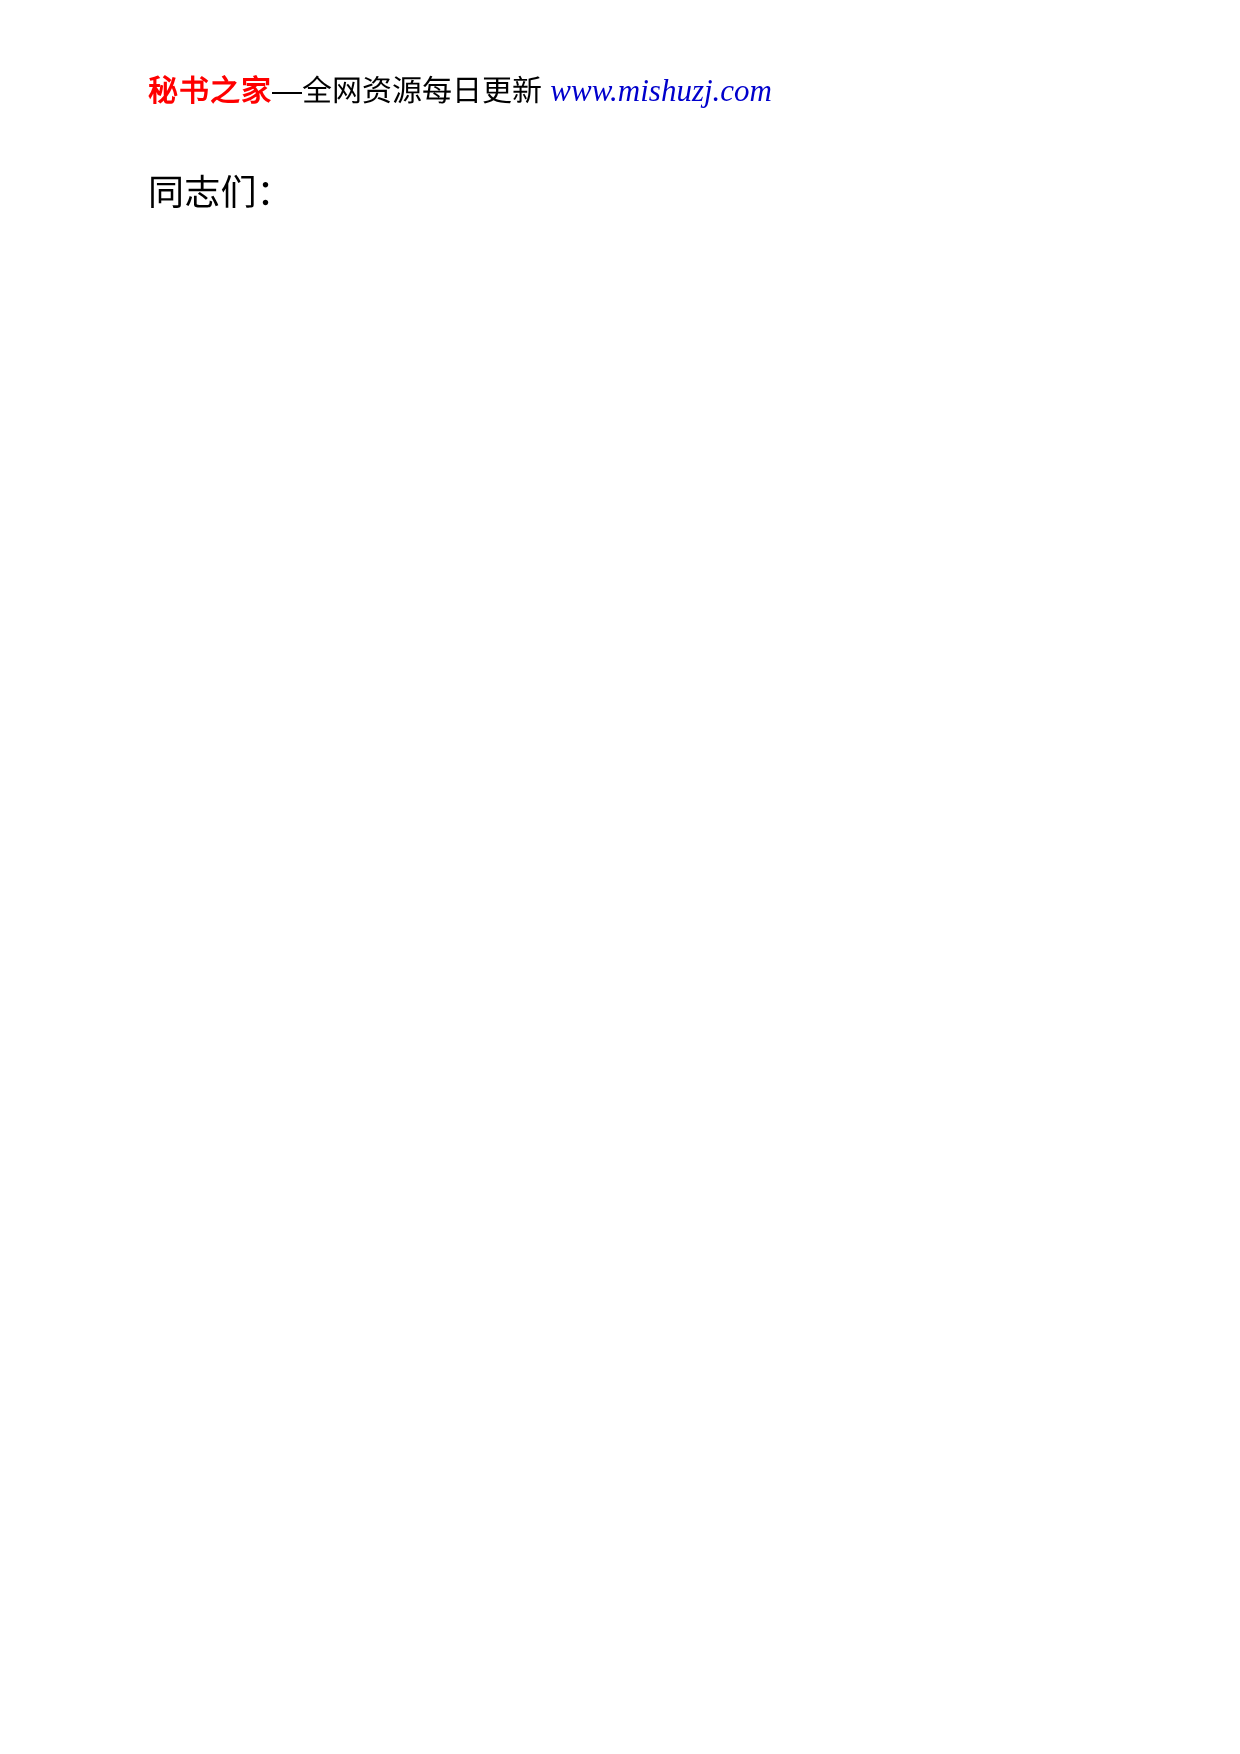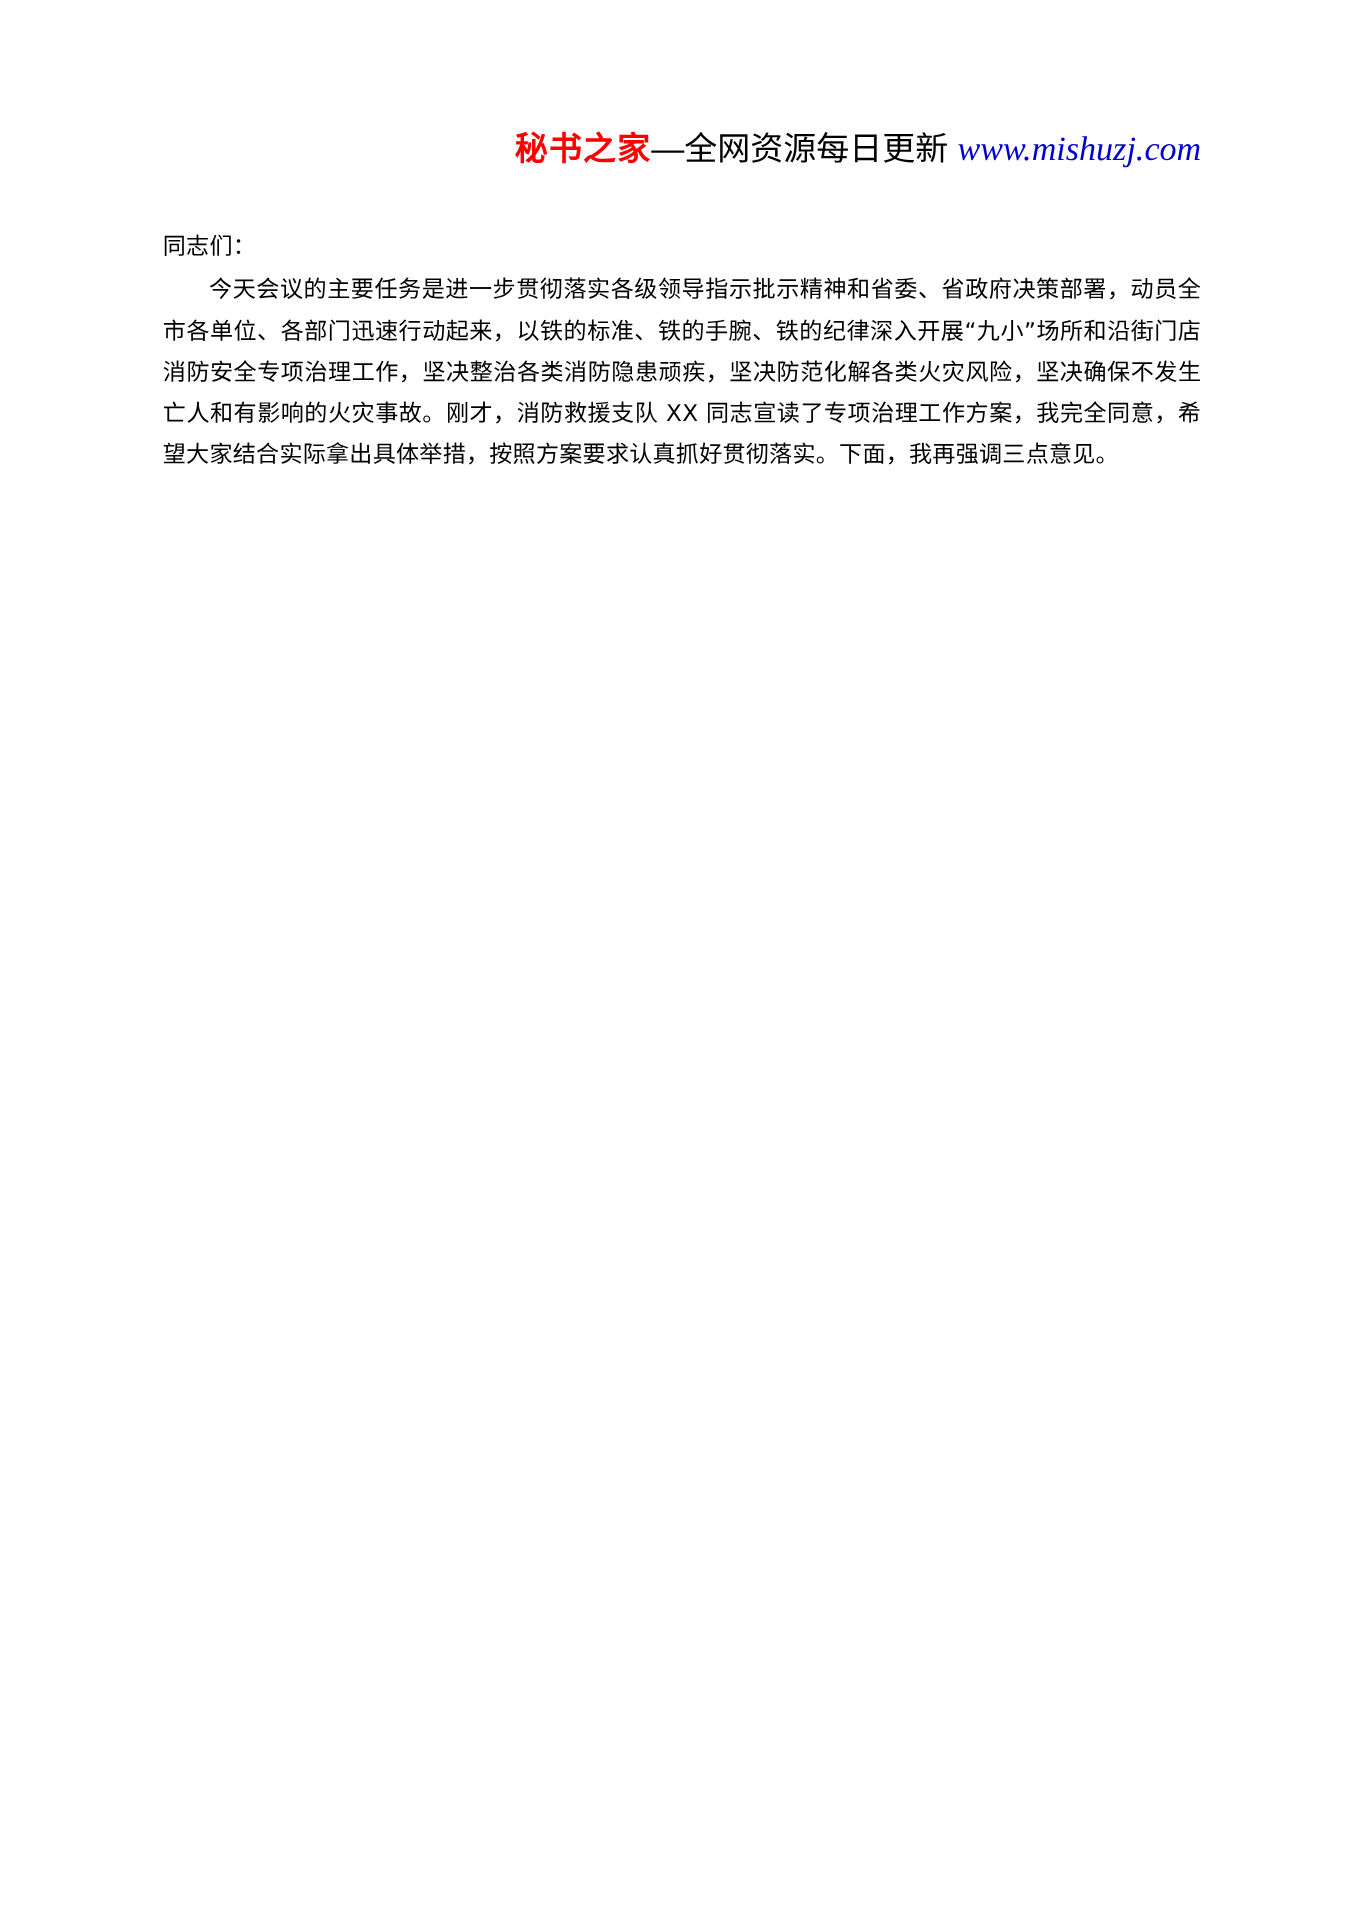"秘书之家—全网资源每日更新 www.mishuzj.com" .watermark { margin-top: 44px -> none; text-align: right -> left }
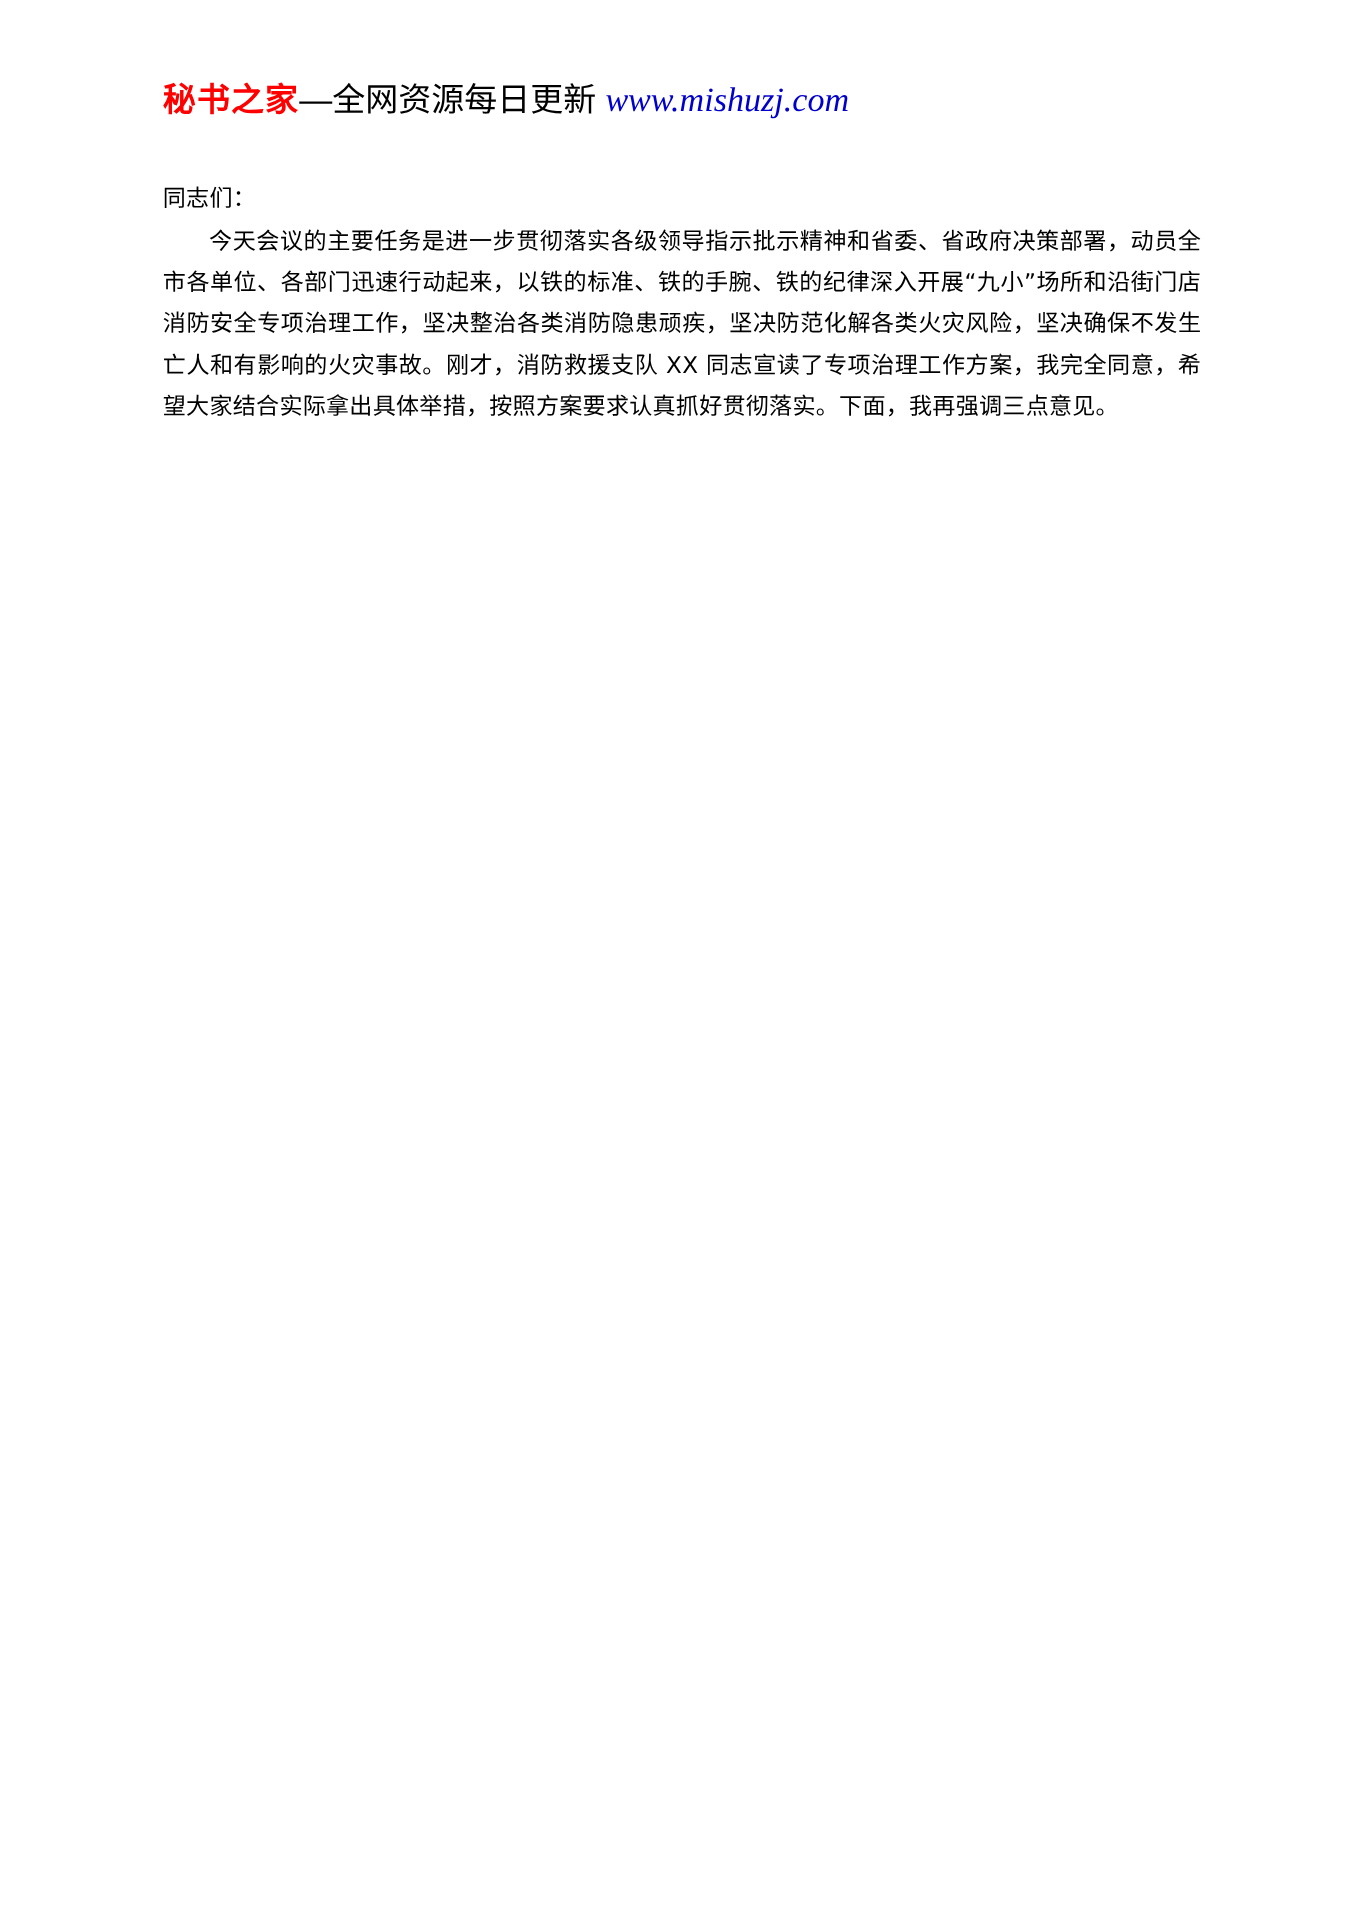"同志们：" p.para { font-size: 21px -> 36px }
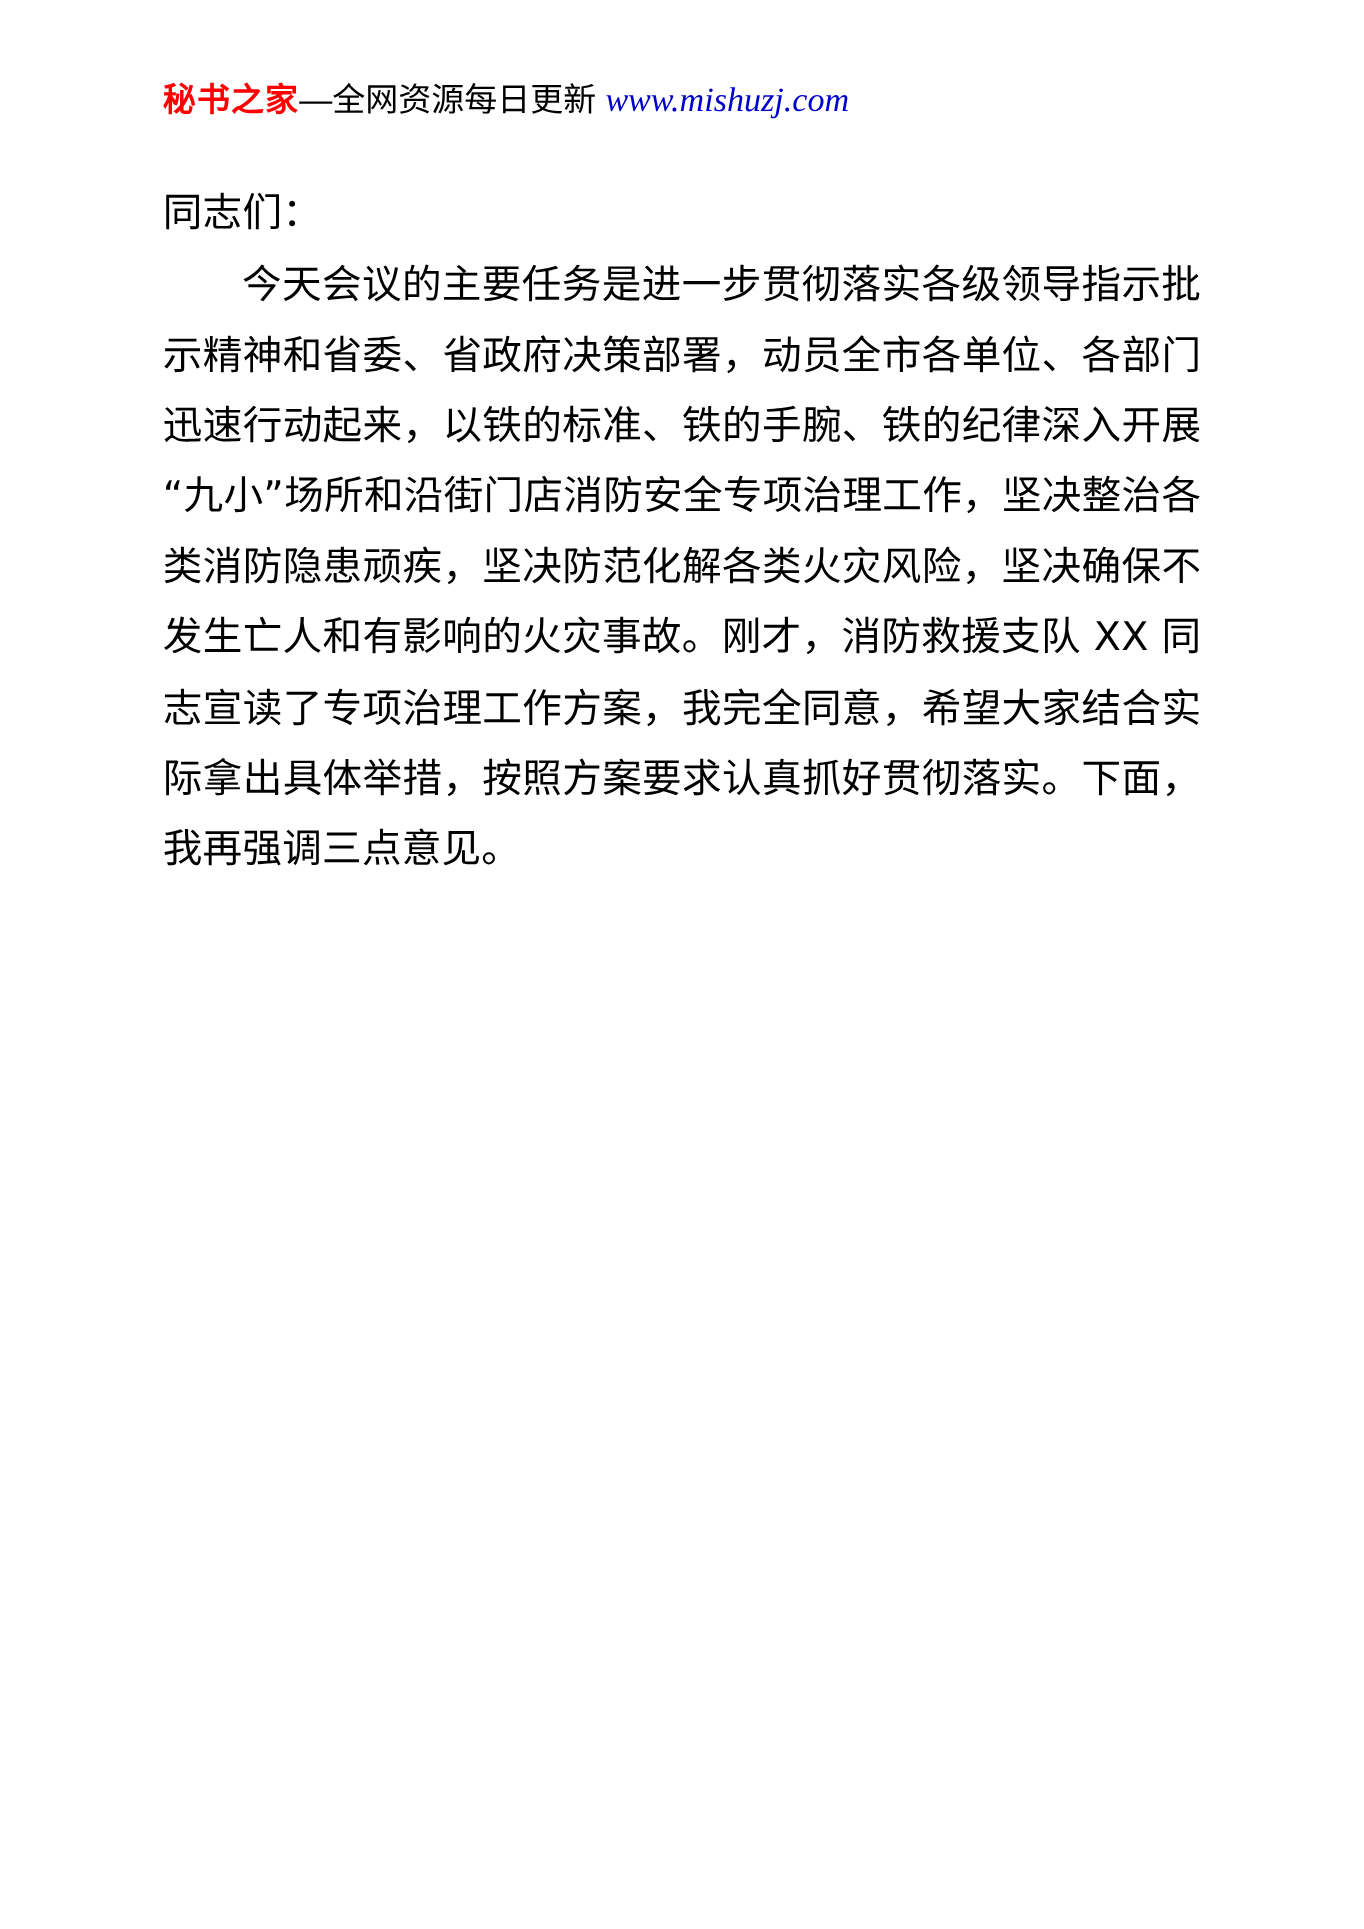"今天会议的主要任务是进一步贯彻落实各级领导指示批示精神和省委、省政府决策部署，动" p.para { html: <p>今天会议的主要任务是进一步贯彻落实各级领导指示批示精神和省委、省政府决策部署，动员全市各单位、各部门迅速行动起来，以铁的标准、铁的手腕、铁的纪律深入开展“九小”场所和沿街门店消防安全专项治理工作，坚决整治各类消防隐患顽疾，坚决防范化解各类火灾风险，坚决确保不发生亡人和有影响的火灾事故。刚才，消防救援支队 XX 同志宣读了专项治理工作方案，我完全同意，希望大家结合实际拿出具体举措，按照方案要求认真抓好贯彻落实。下面，我再强调三点意见。</p> -> none }
